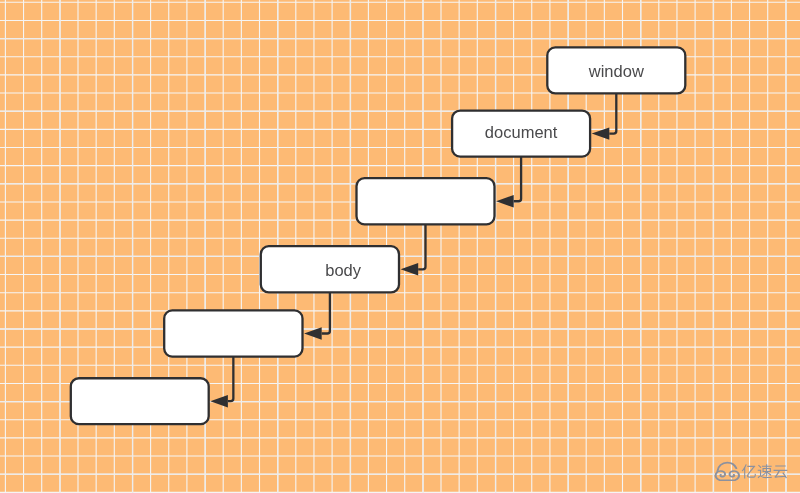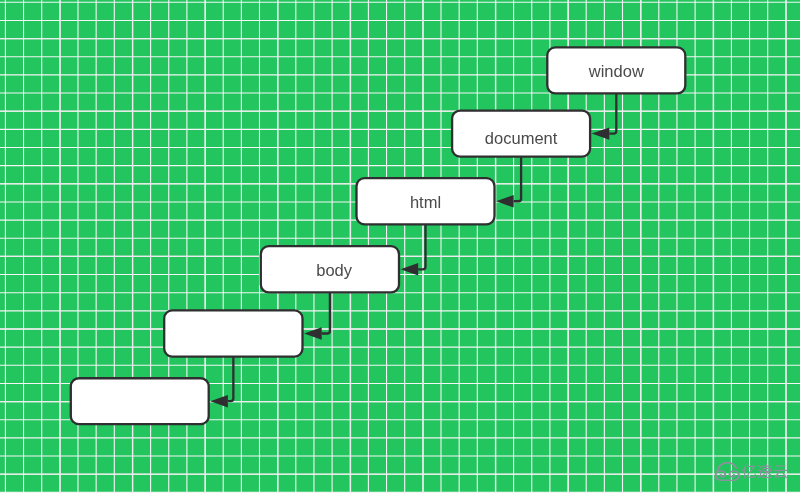"window" #canvas { background: #22c55e -> #fdba74 }
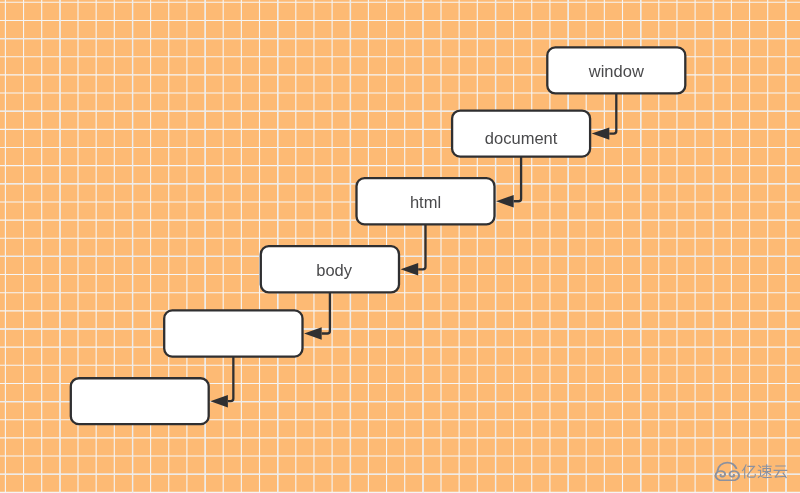"document" div.node-label { top: 119px -> 113px }
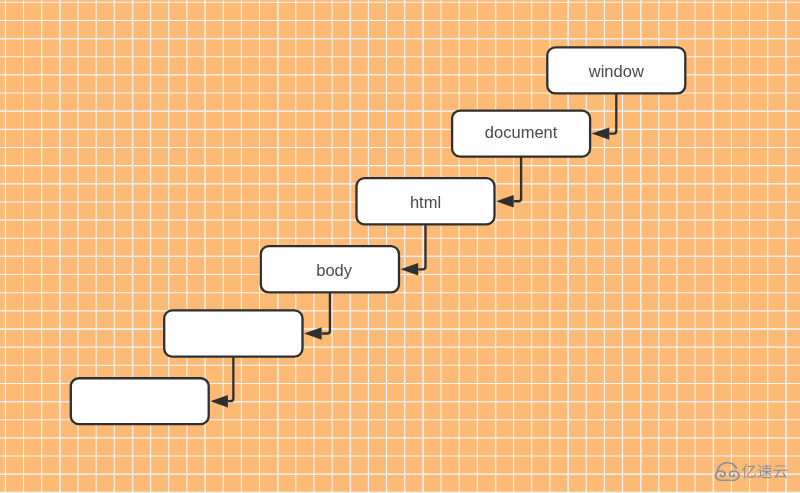"html" div.node-label { html: <div>html</div> -> none }
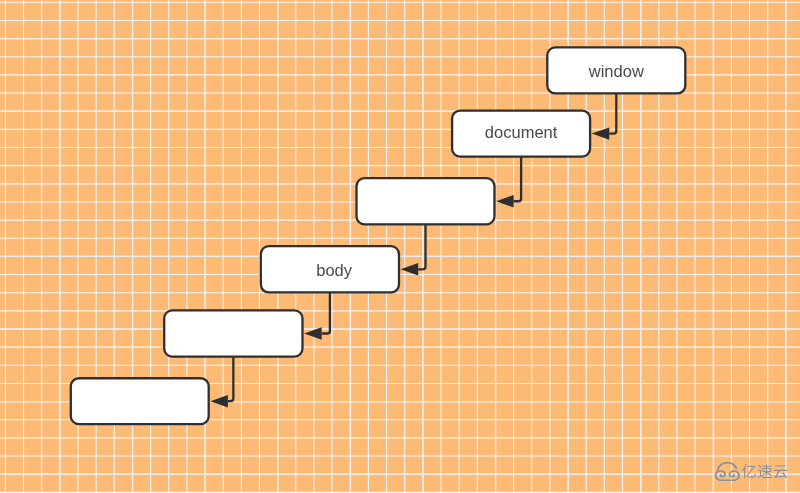"body" div.node-label { left: 265px -> 274px }
